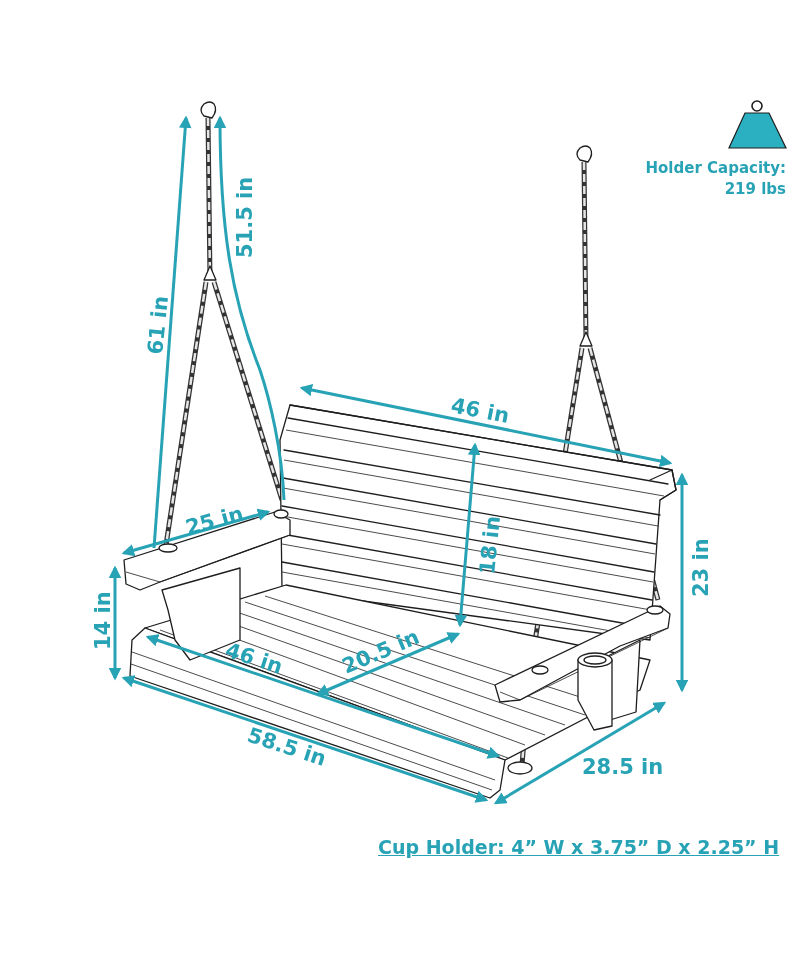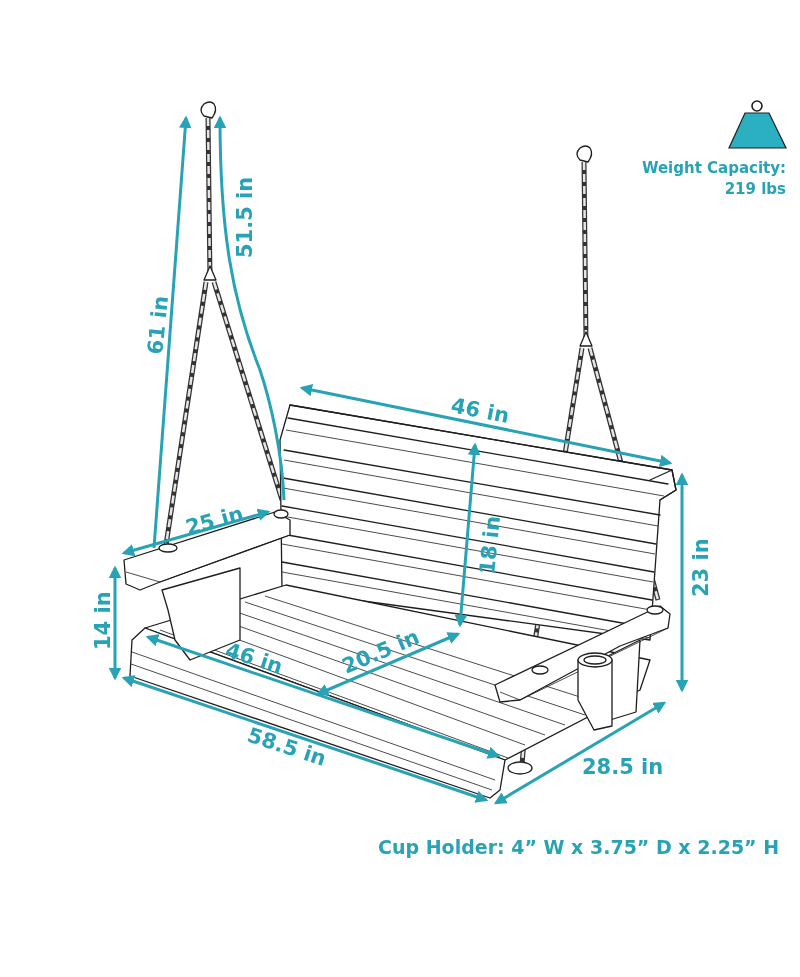"Weight Capacity:" div { text: Weight -> Holder }
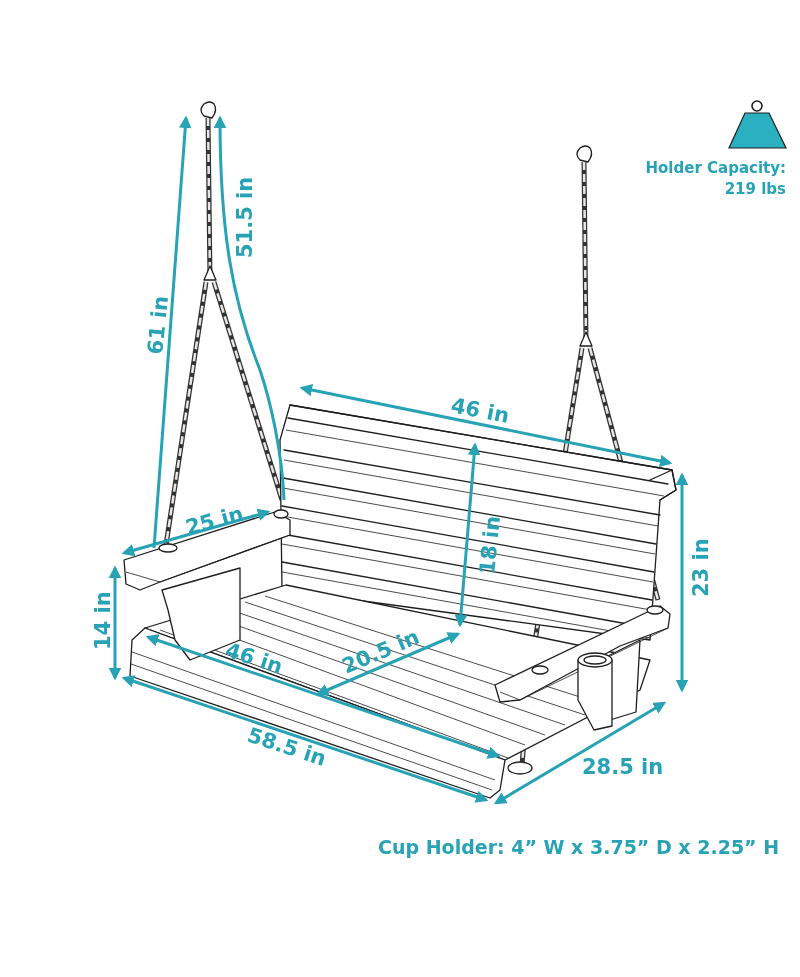"Cup Holder: 4” W x" .cup { text-decoration: none -> underline }
